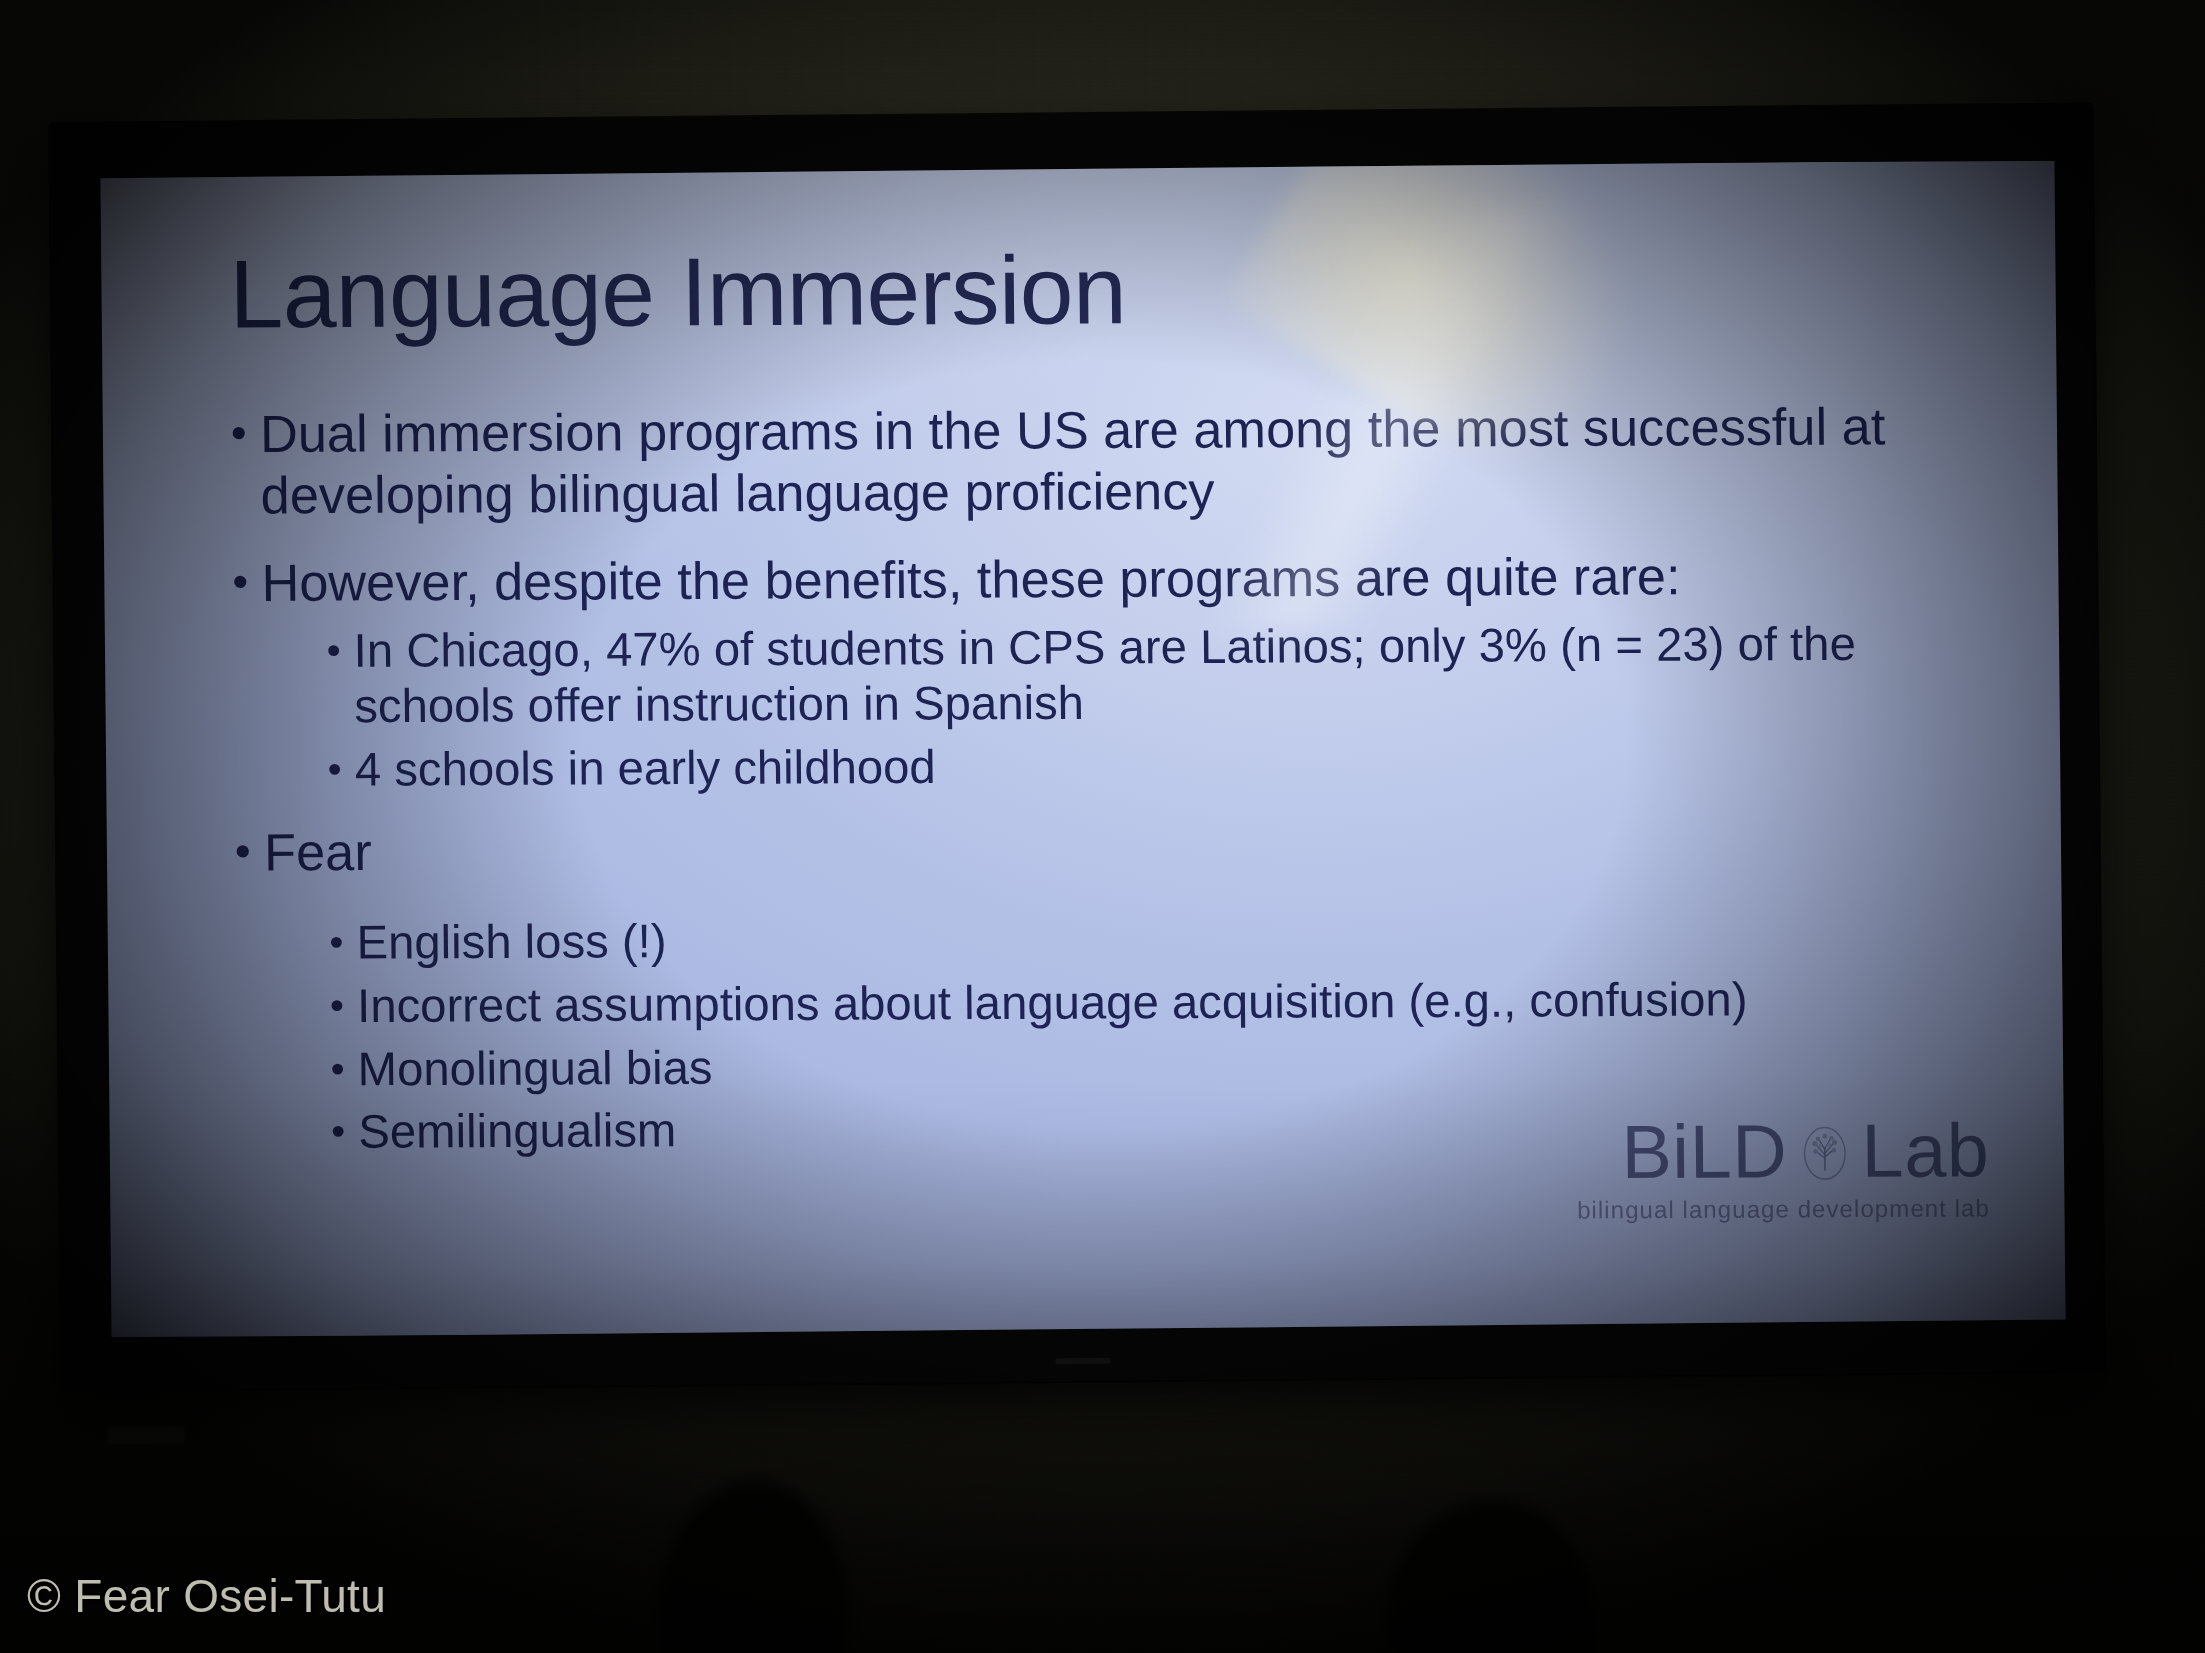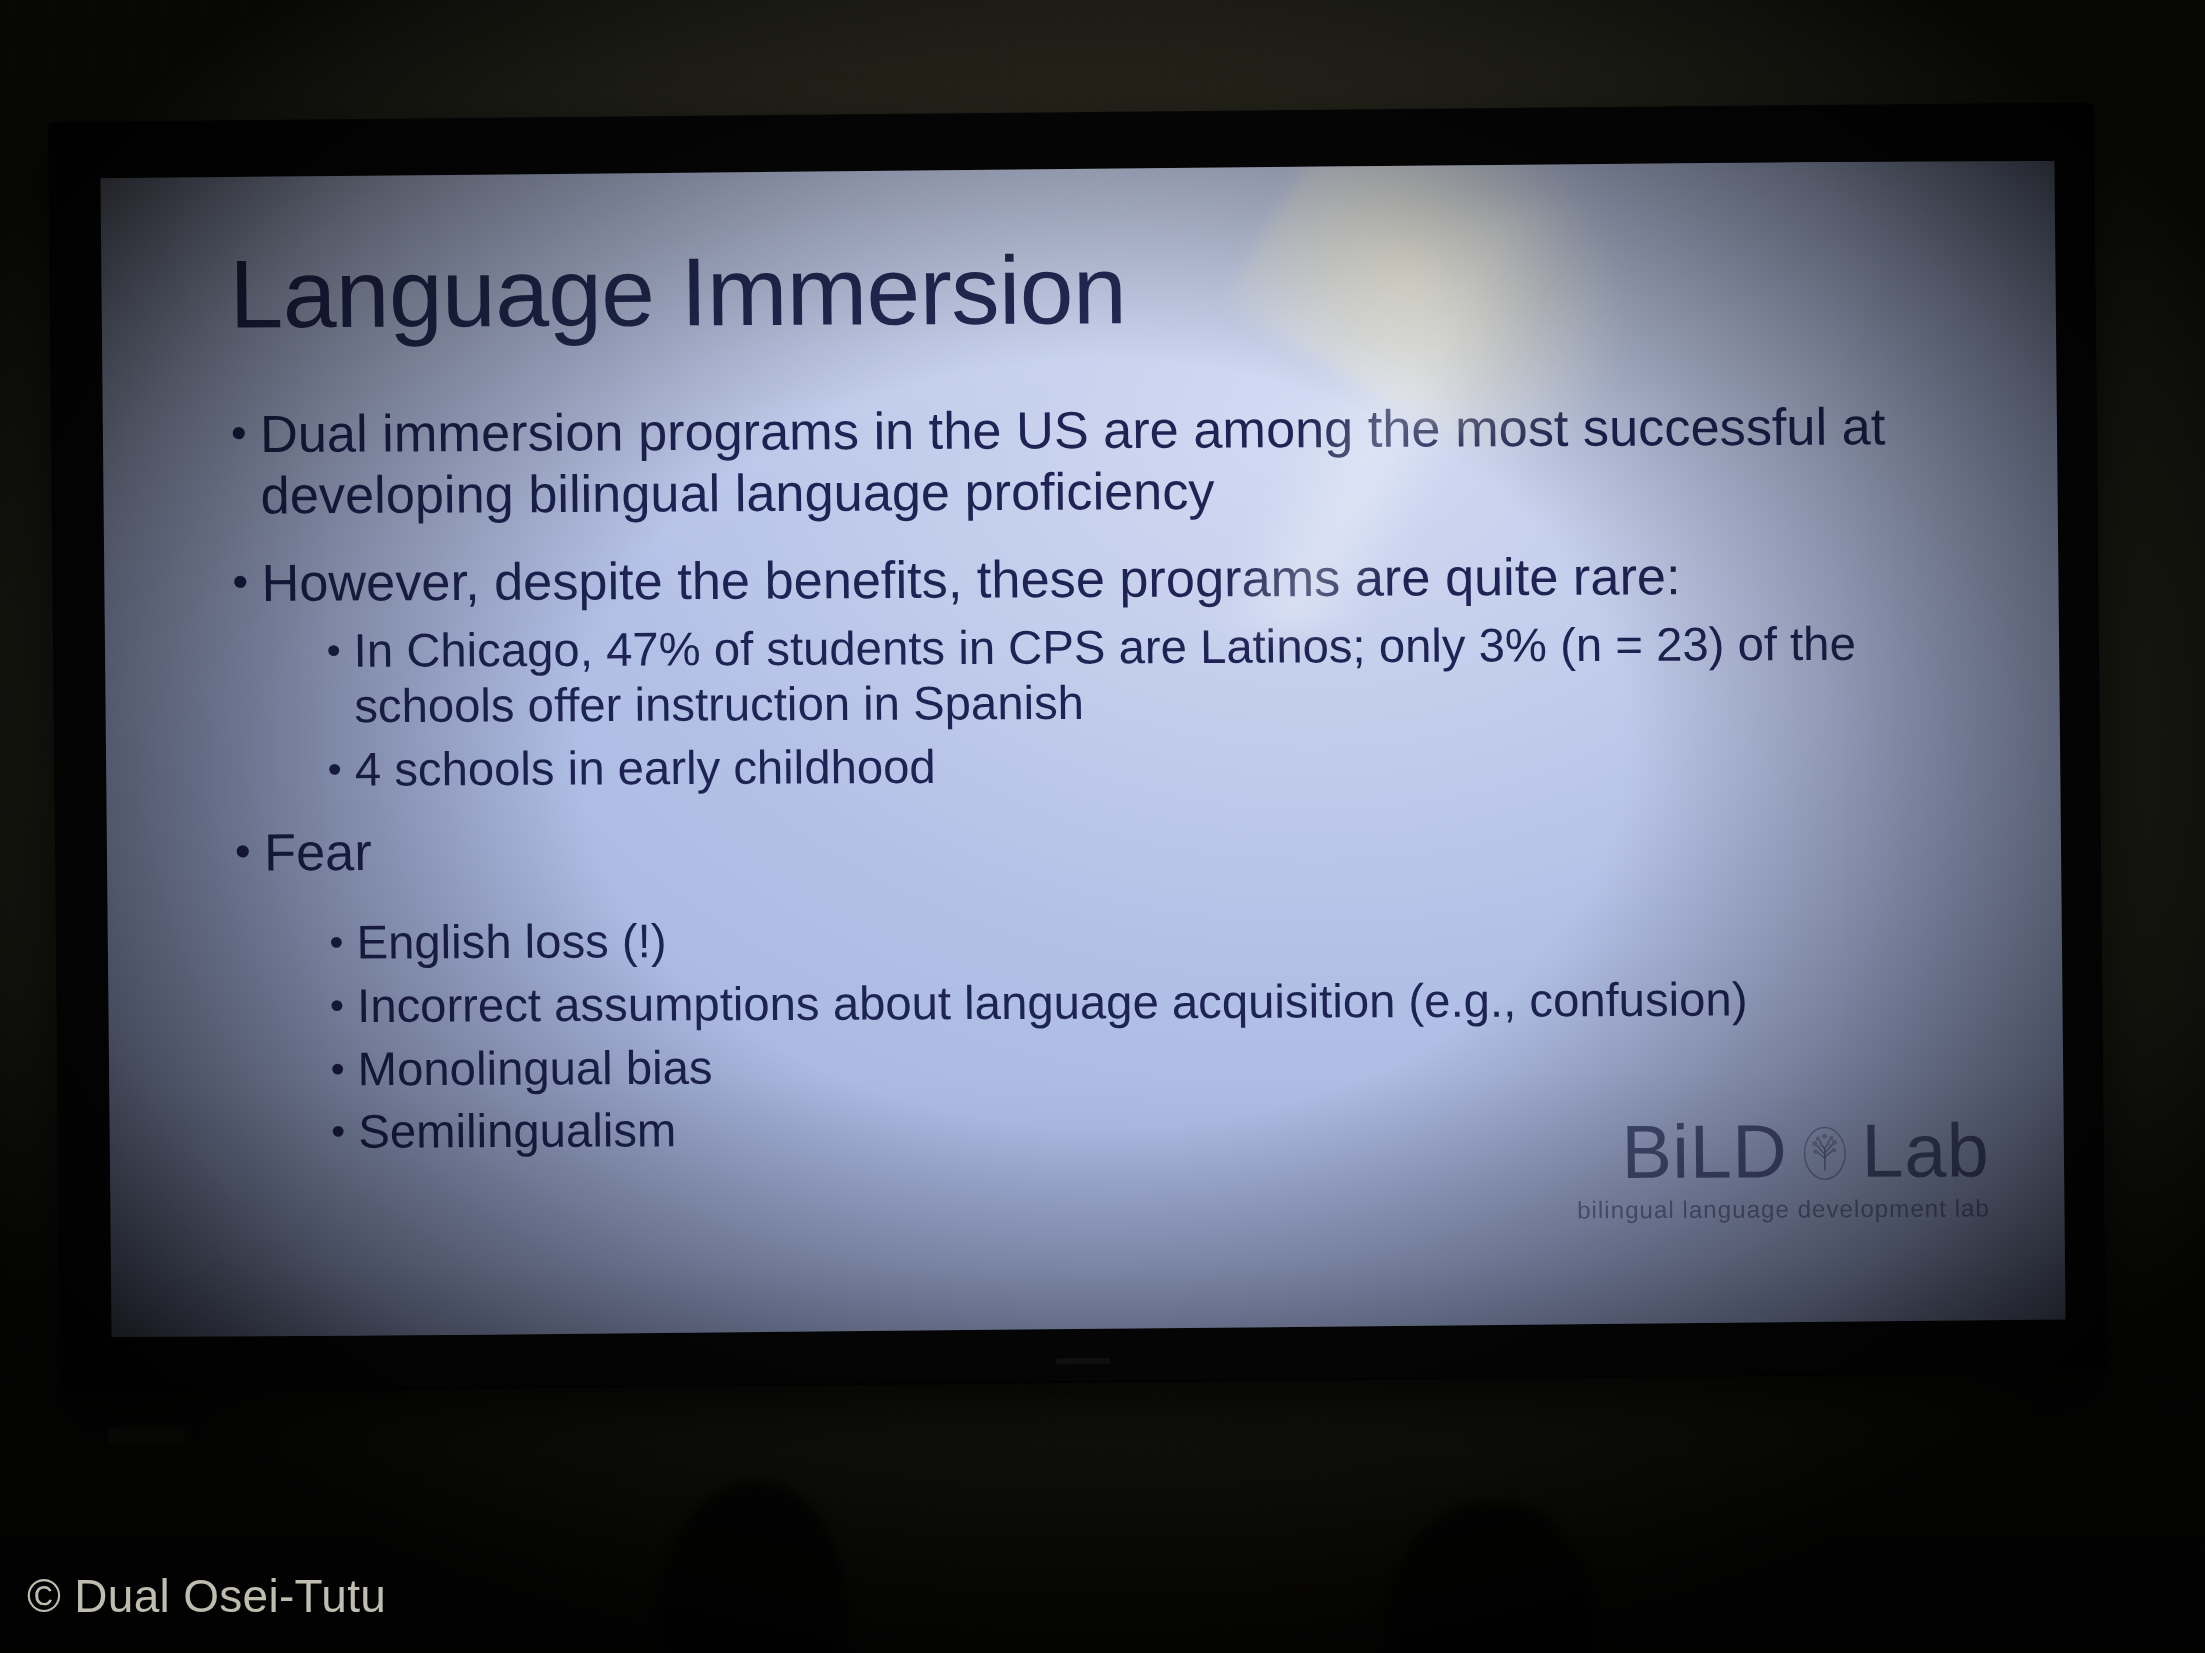"© Dual Osei-Tutu" div { text: Dual -> Fear }
